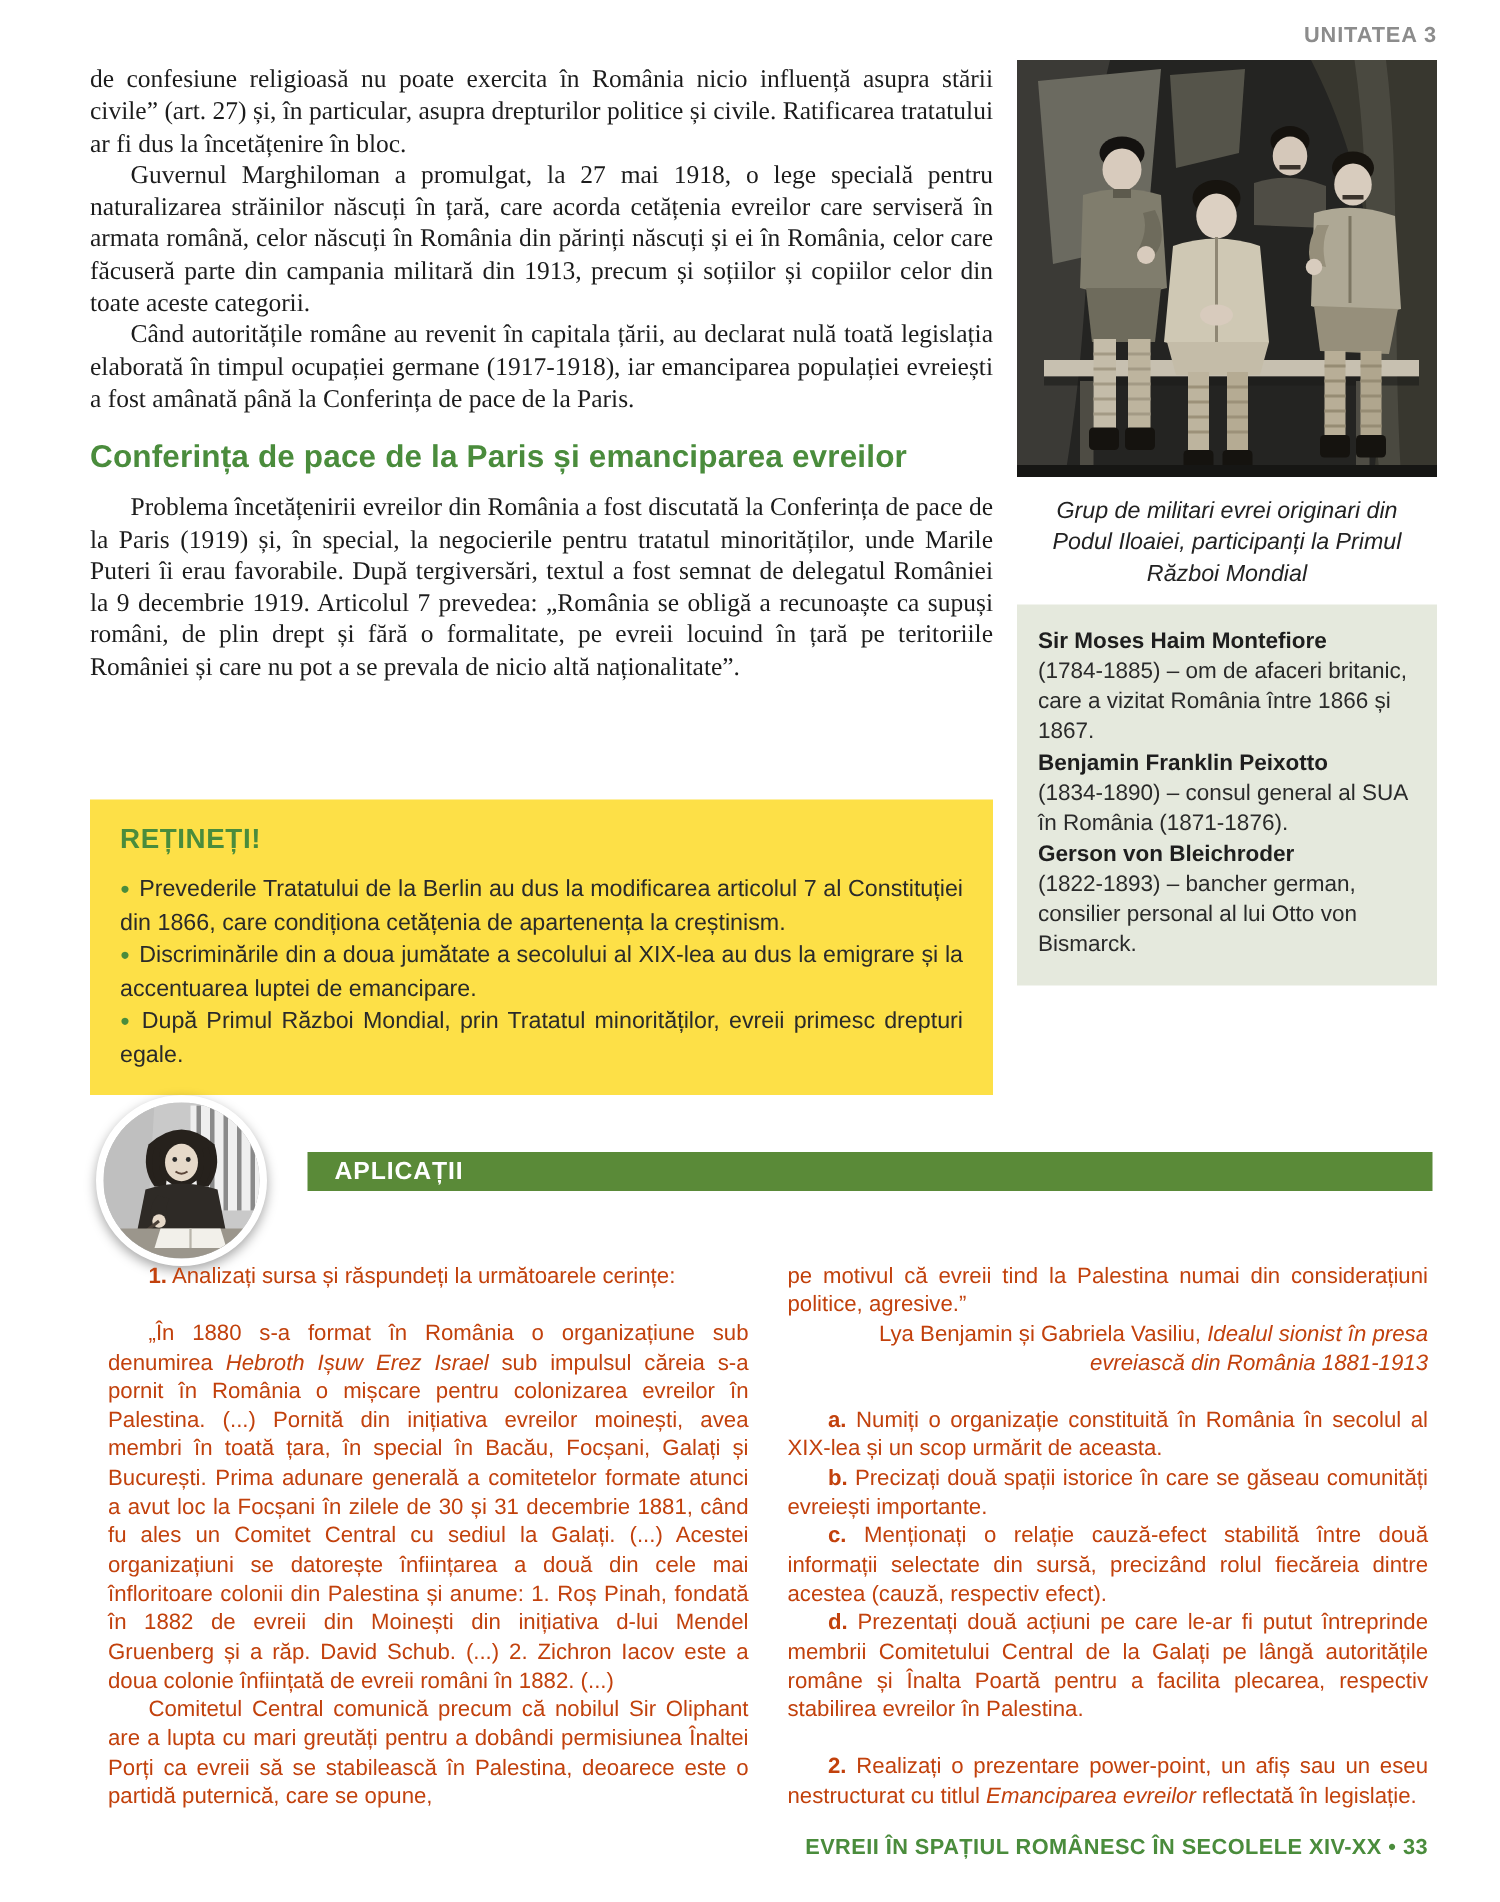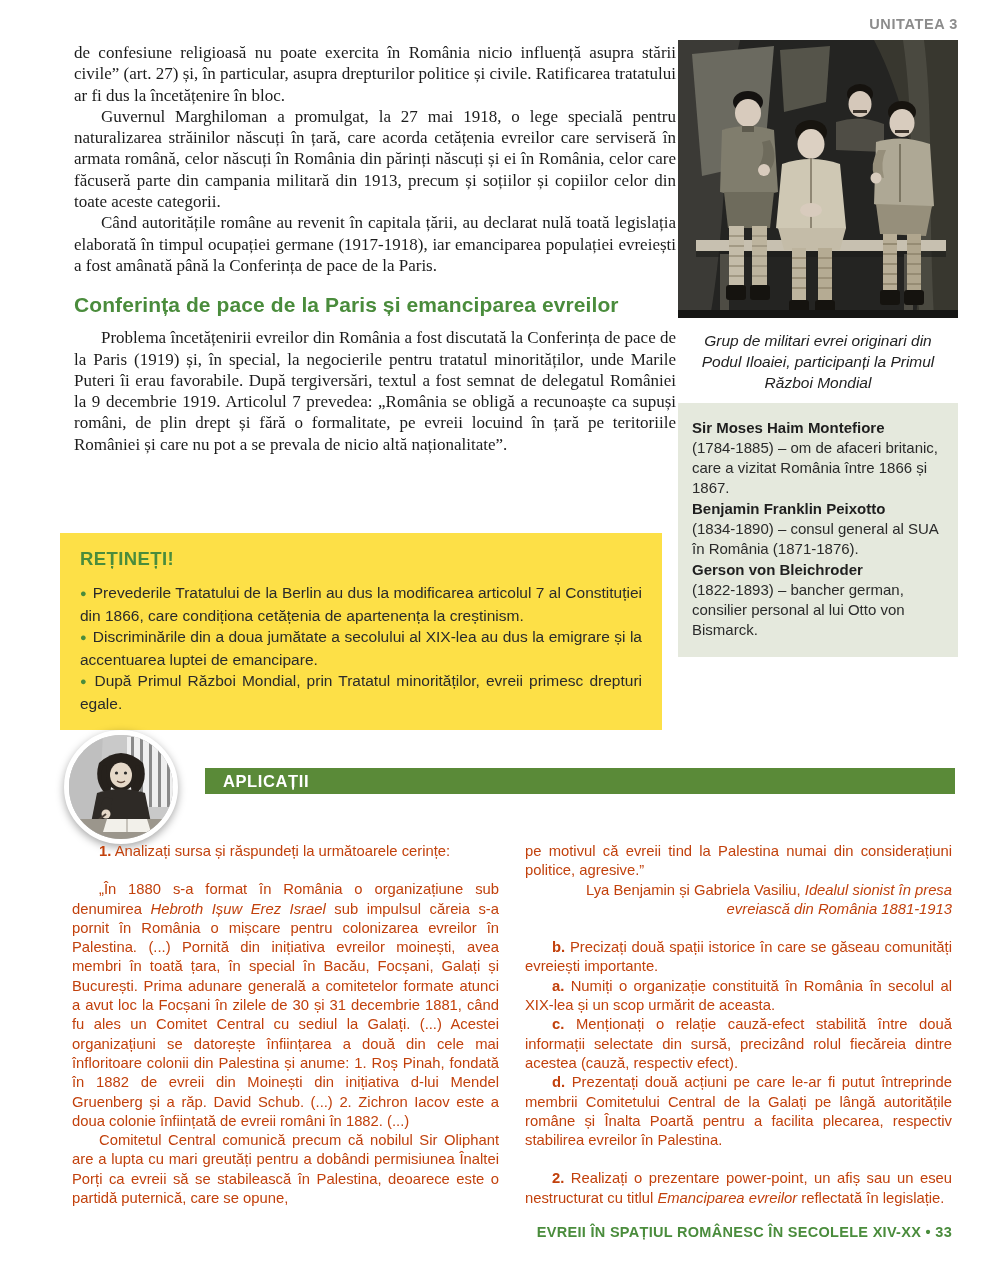"de confesiune religioasă nu poate" .main-col { margin-left: 14px -> none }
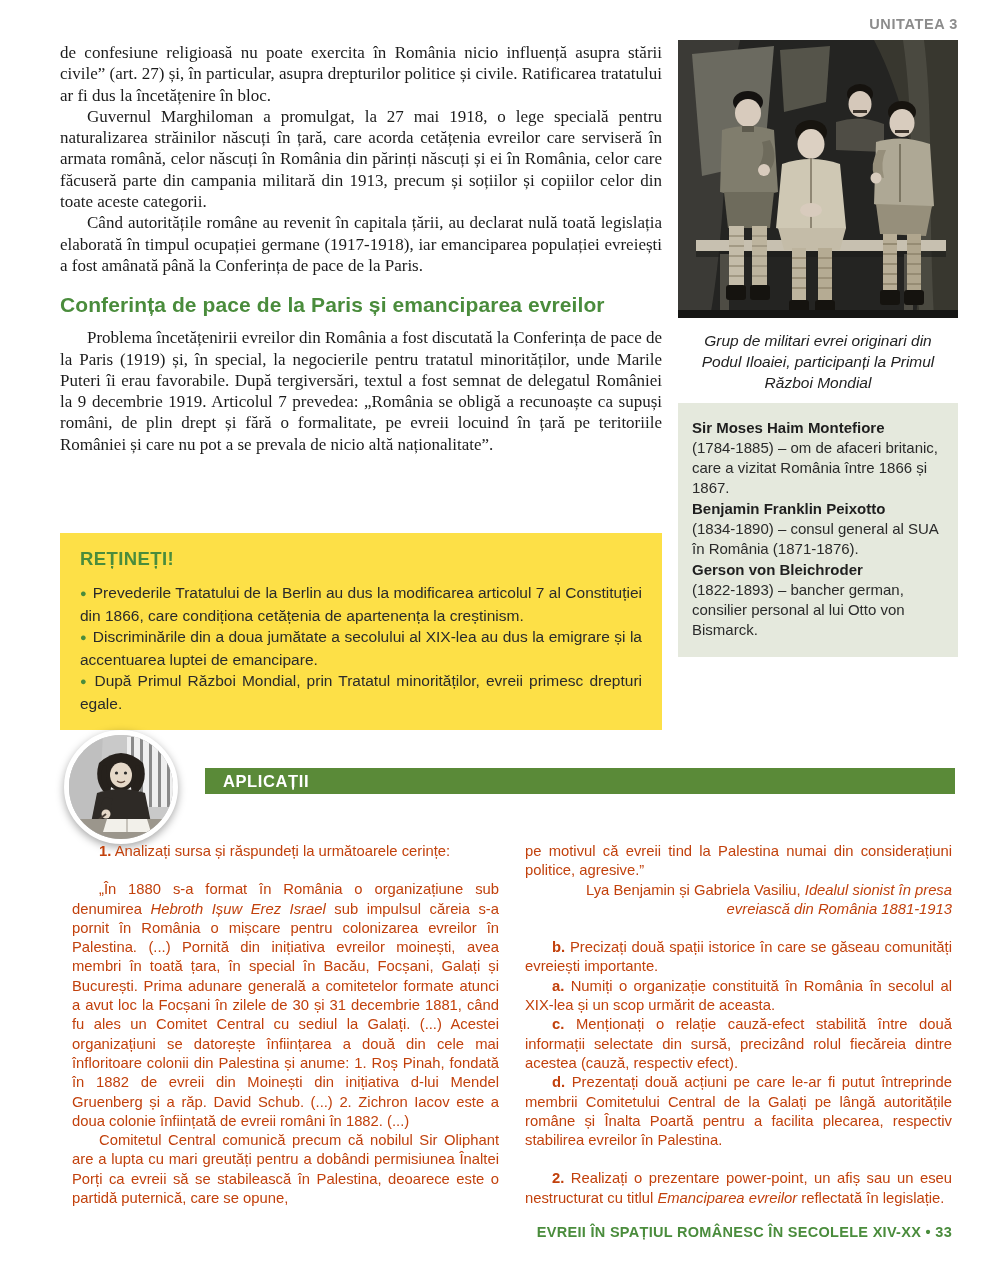"b. Precizați două spații istorice" p.indent { order: before "a. Numiți o organizație constituită" -> after "a. Numiți o organizație constituită" }
